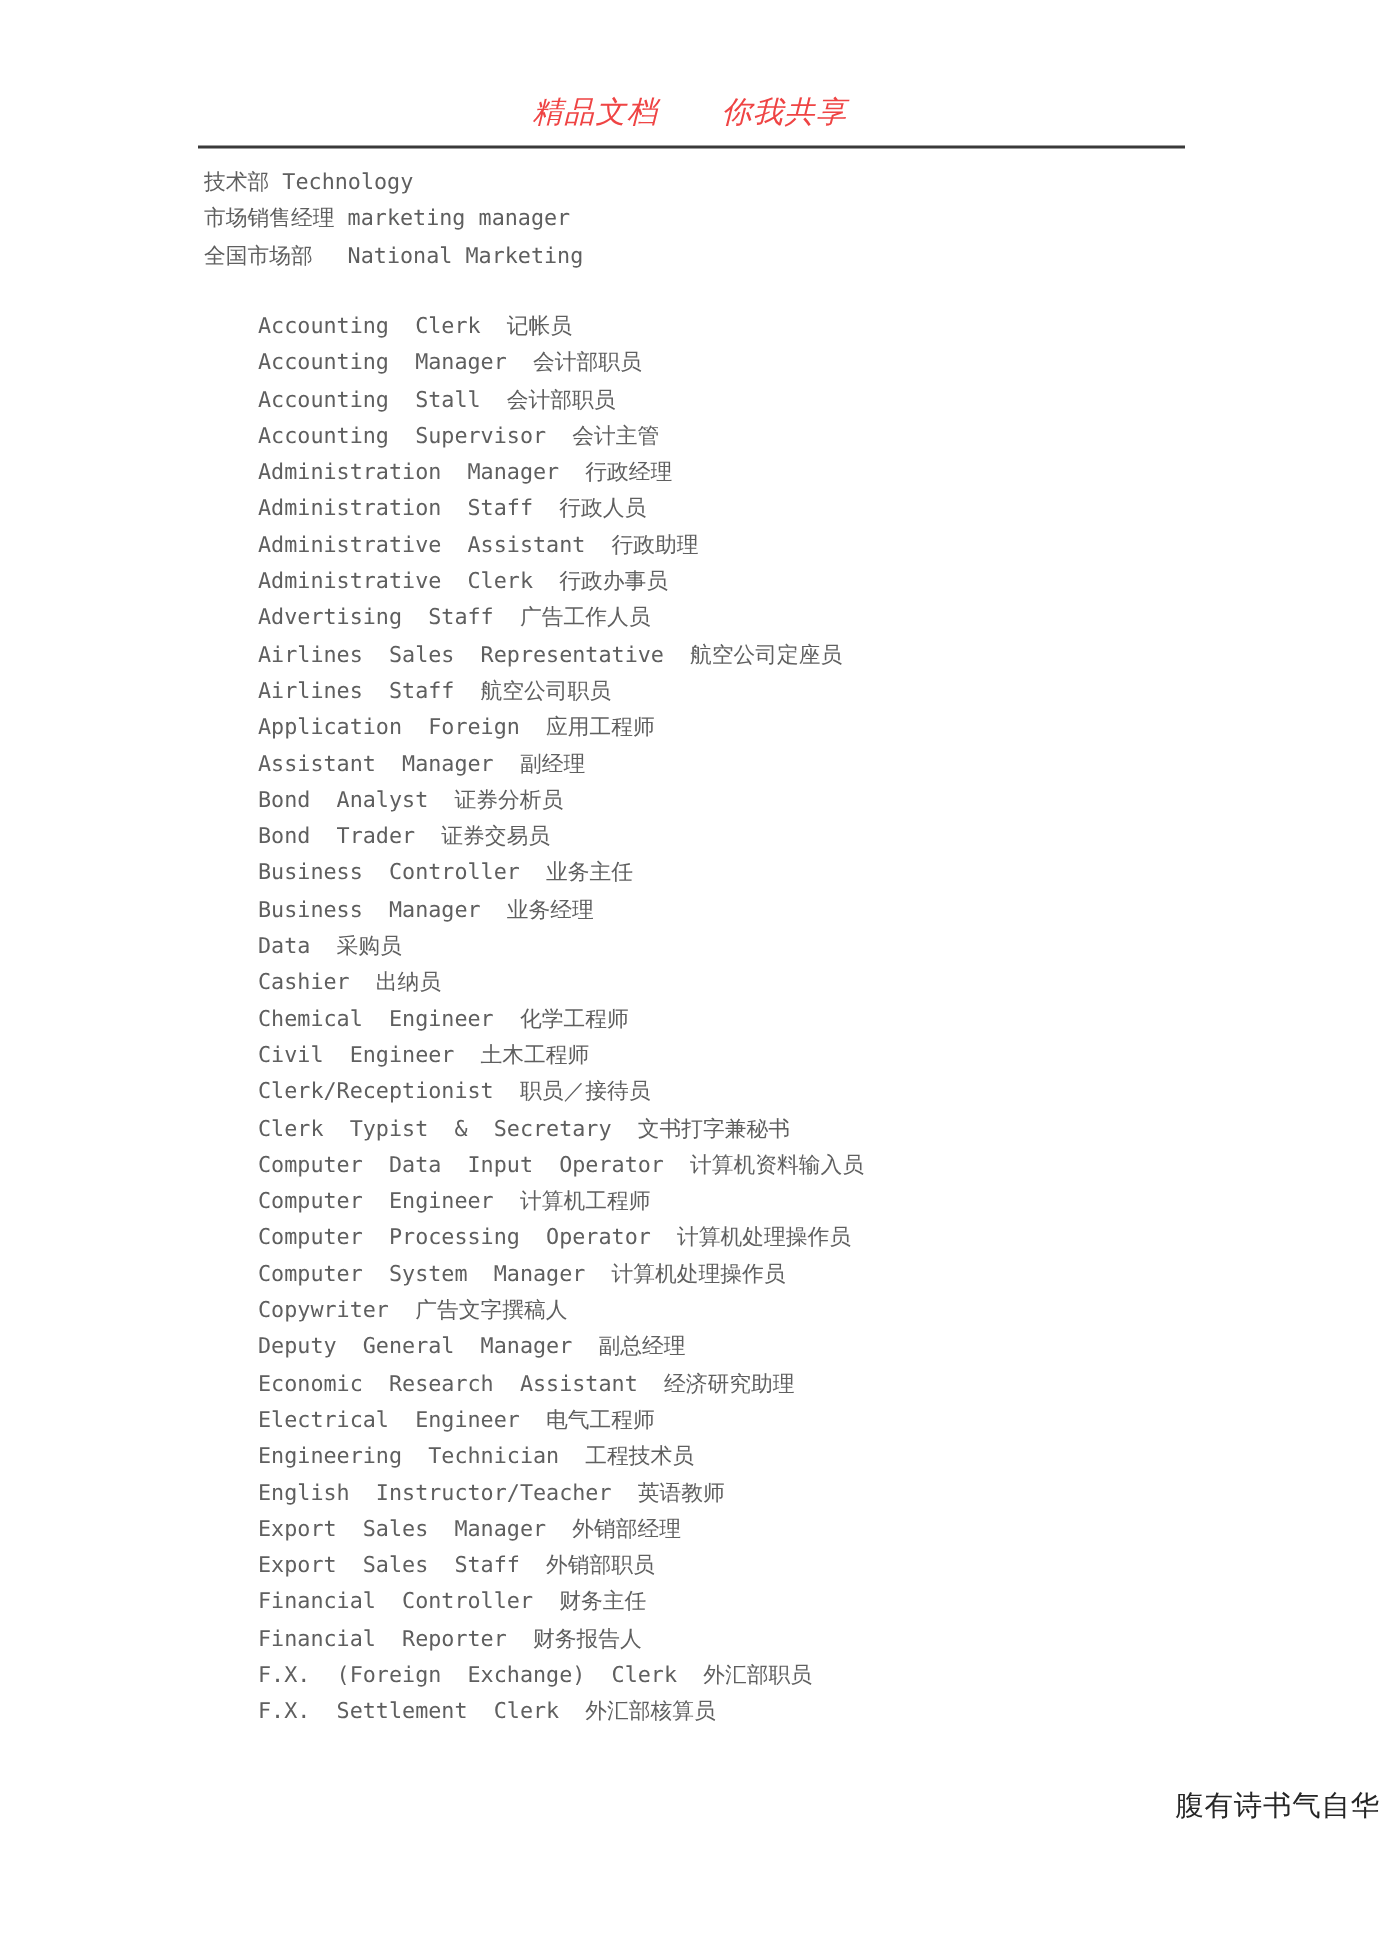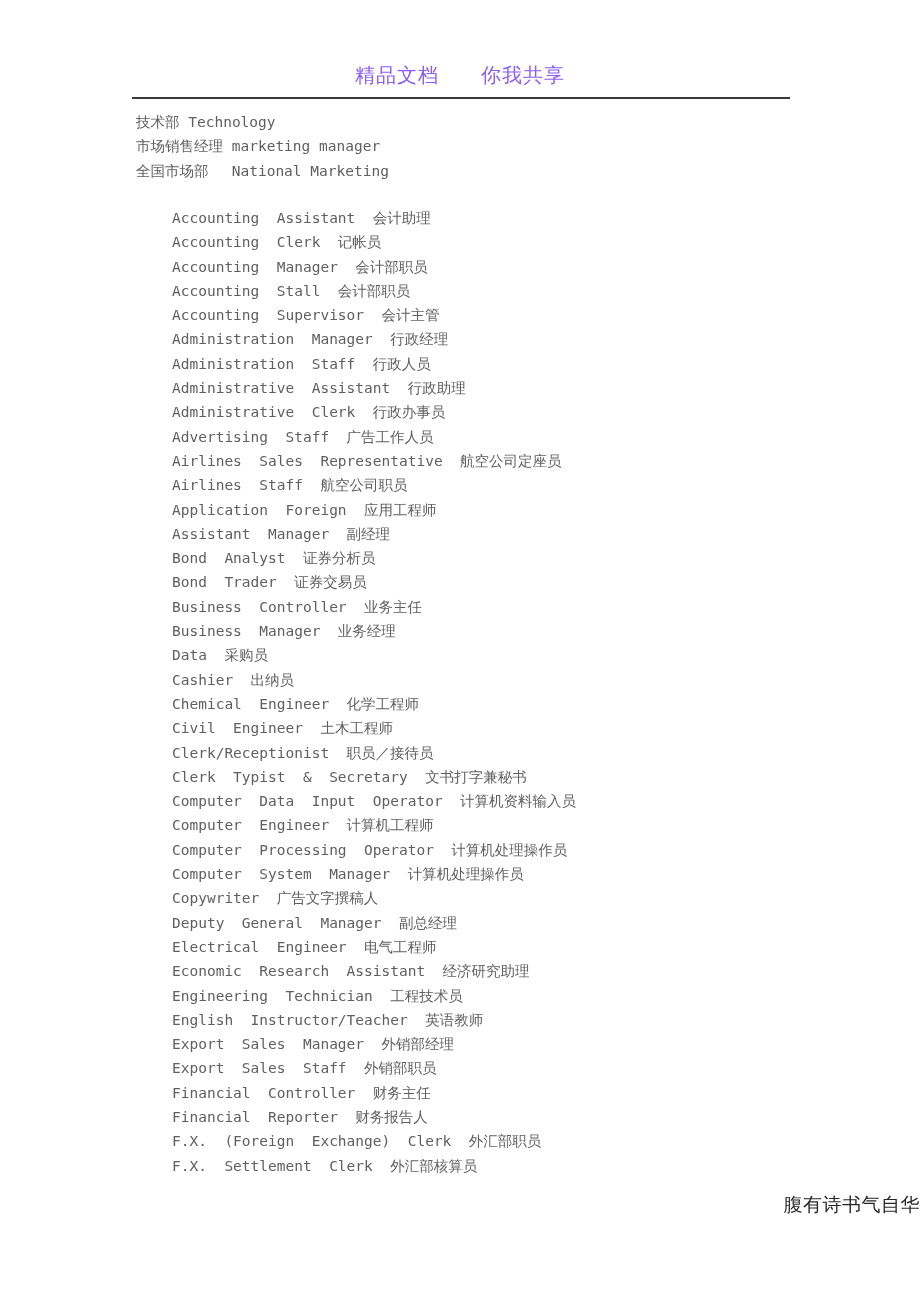"精品文档 你我共享" .header-title { color: #8b5cf6 -> #ef4444; font-style: none -> italic }
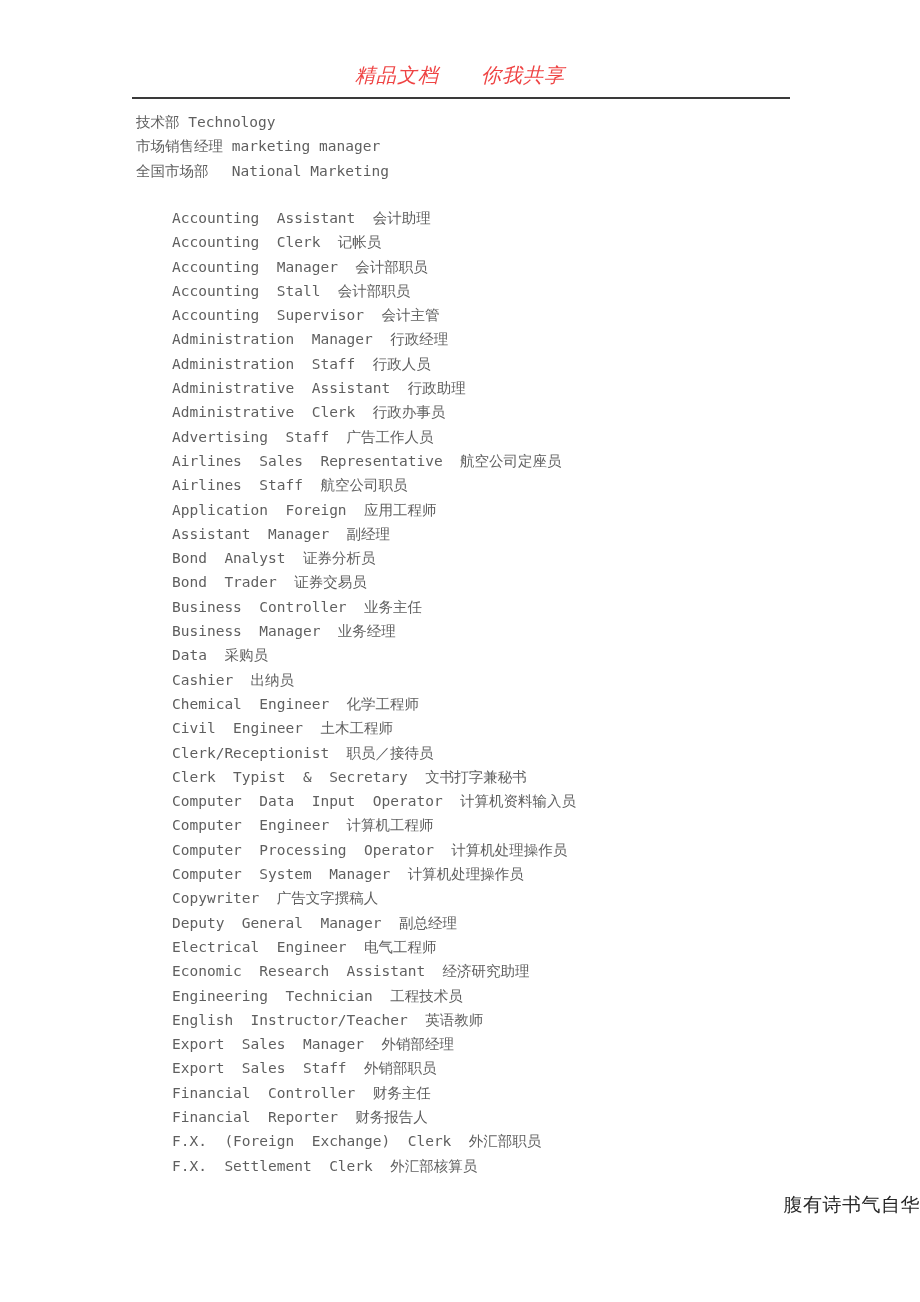"Accounting Assistant 会计助理" div.job-line { html: <div>Accounting Assistant 会计助理</div> -> none }
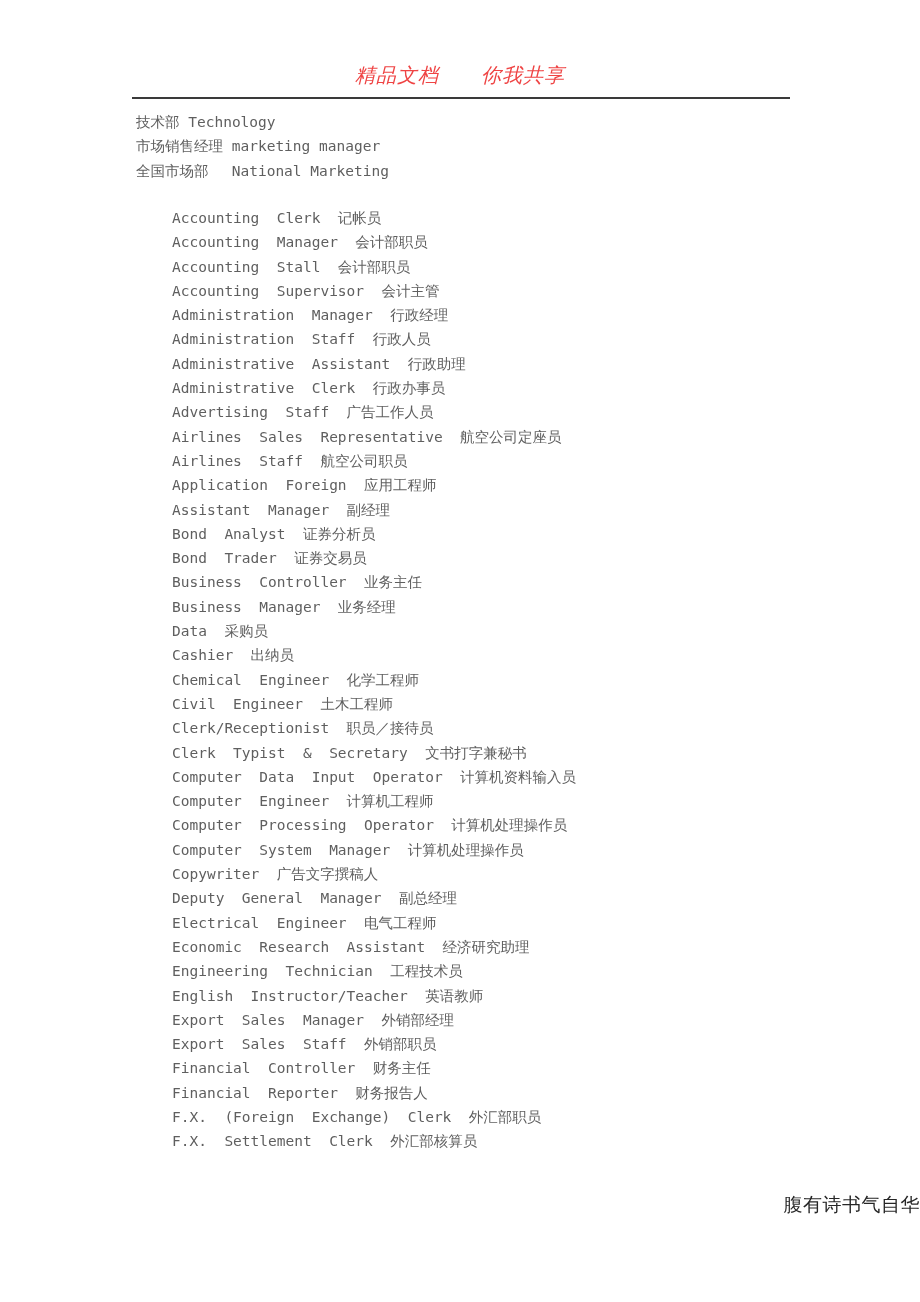"Electrical Engineer 电气工程师" div.job-line { order: before "Economic Research Assistant 经济研究助理" -> after "Economic Research Assistant 经济研究助理" }
